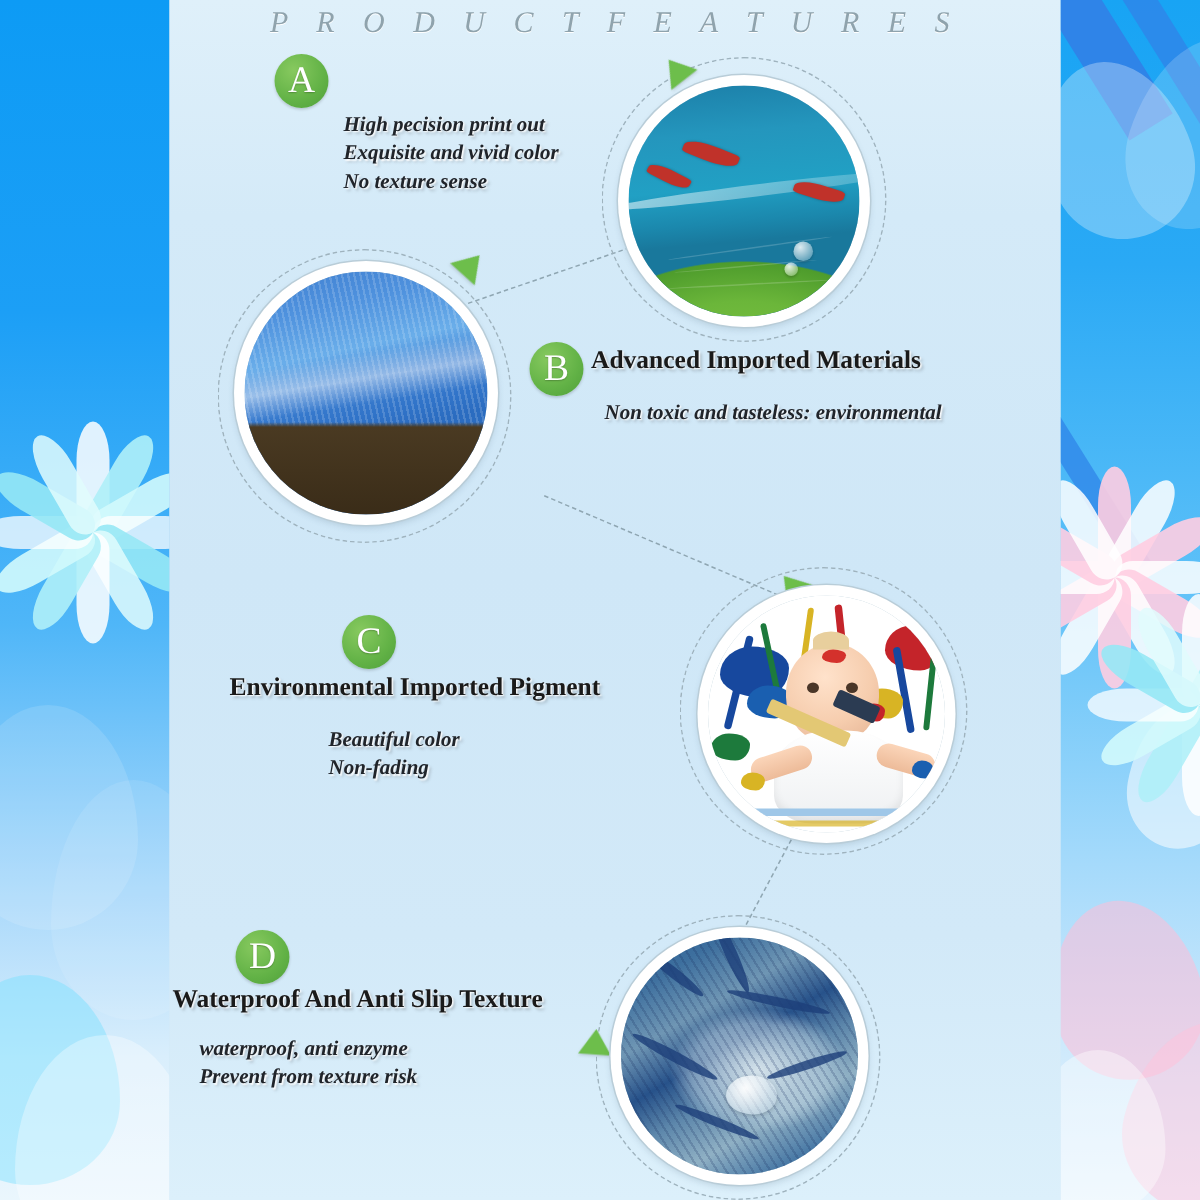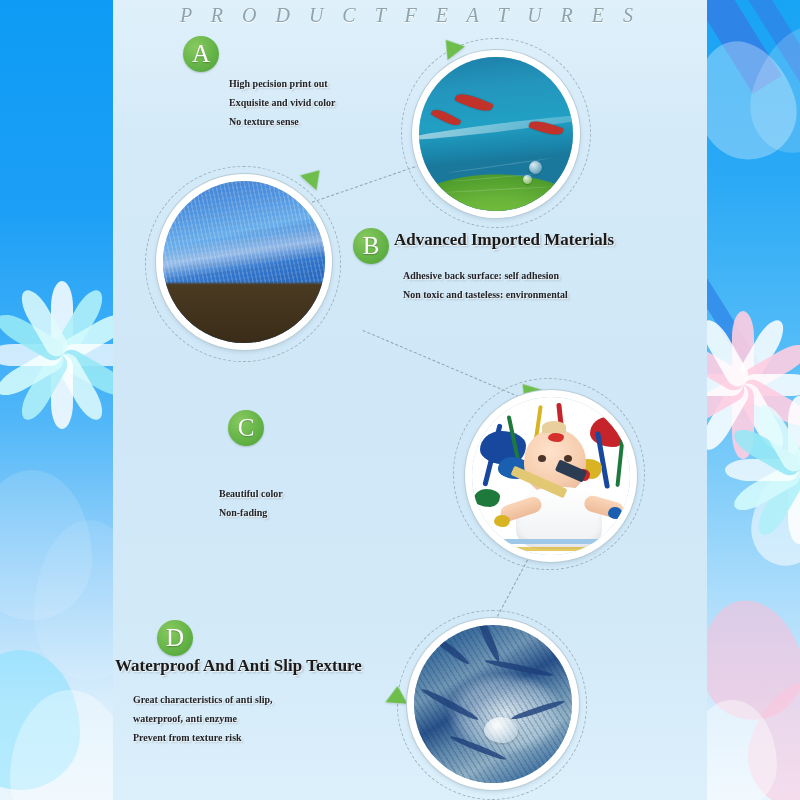"High pecision print out" .bullets { font-size: 10px -> 14px; font-style: none -> italic }
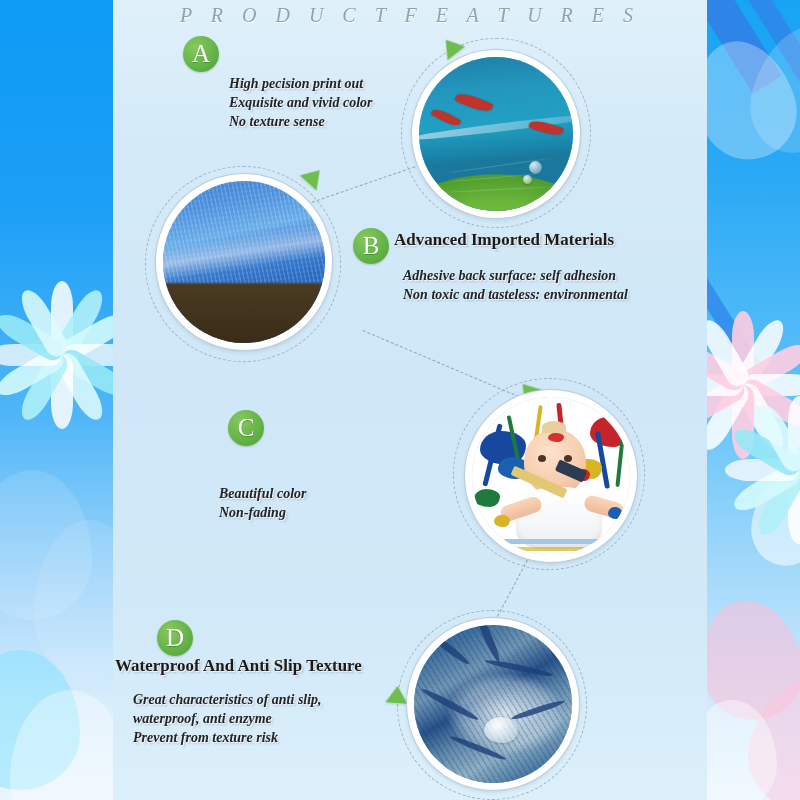"Adhesive back surface: self adhesion" div { html: <div>Adhesive back surface: self adhesion</div> -> none }
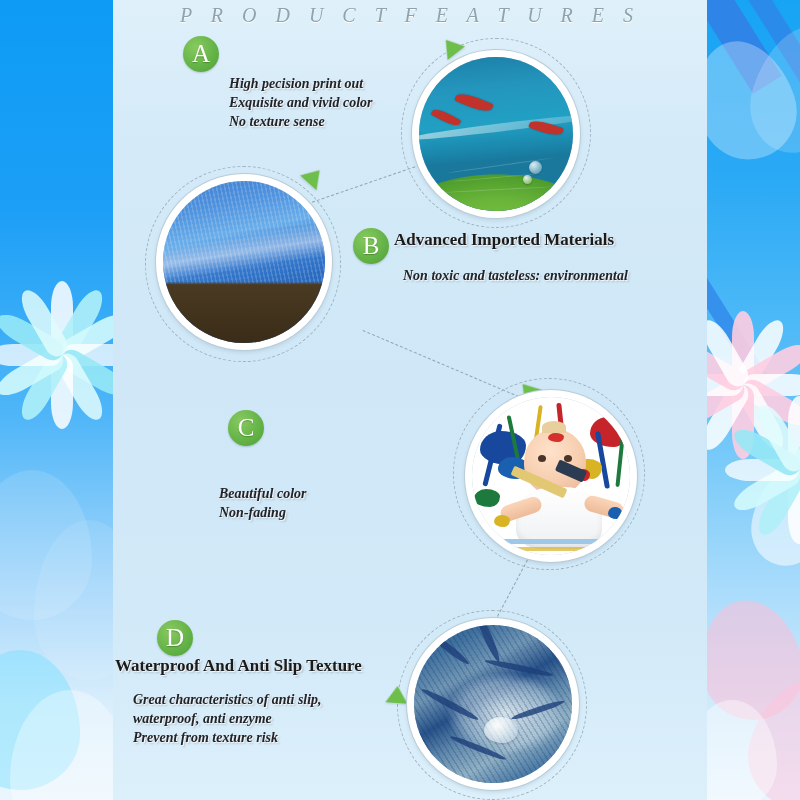"Environmental Imported Pigment" div.heading { html: none -> <div>Environmental Imported Pigment</div> }
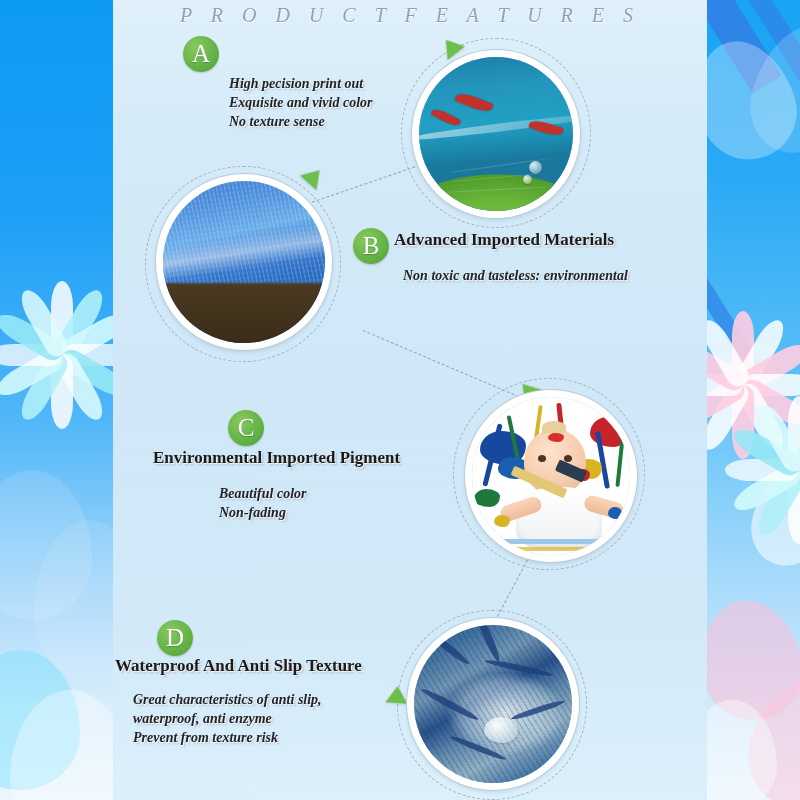"Great characteristics of anti slip," div { html: <div>Great characteristics of anti slip,</div> -> none }
